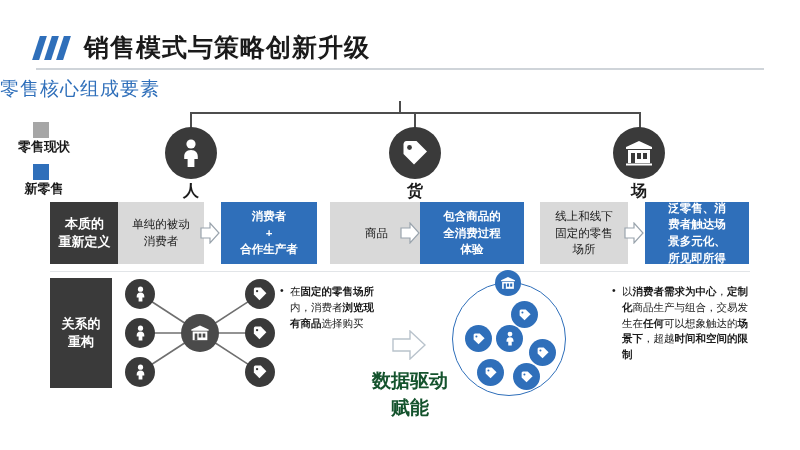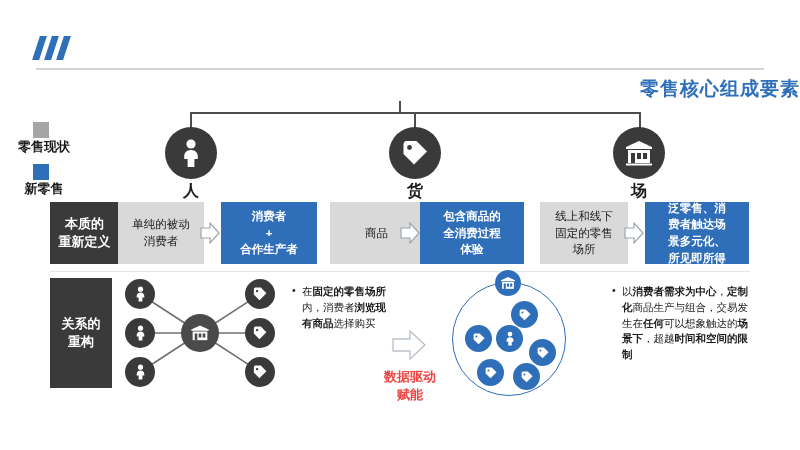"销售模式与策略创新升级" div.slide-title { html: none -> <div>销售模式与策略创新升级</div> }
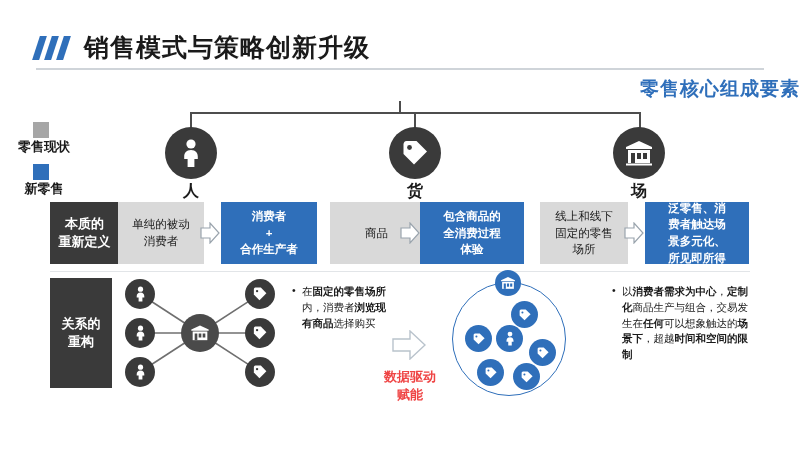"零售核心组成要素" .core-heading { font-weight: bold -> normal; text-align: right -> left }
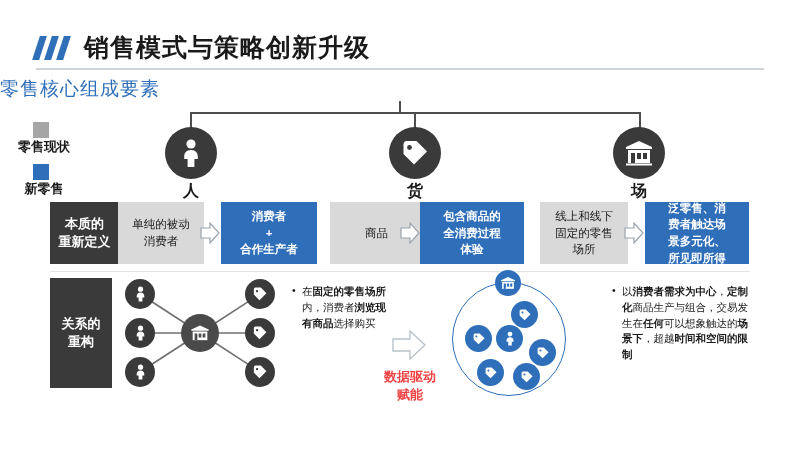"在固定的零售场所内，消费者浏览现有商品选择购买" .bullets.left-b { left: 292px -> 280px }
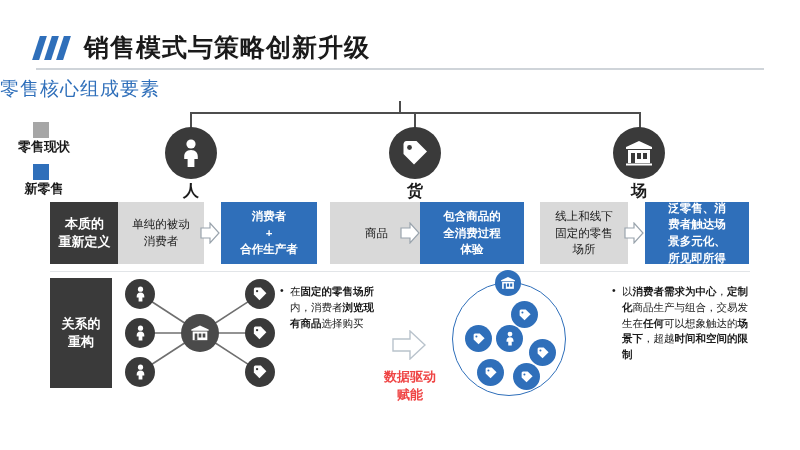"数据驱动" .data-drive { color: #ef4444 -> #14532d; font-size: 13px -> 19px }
